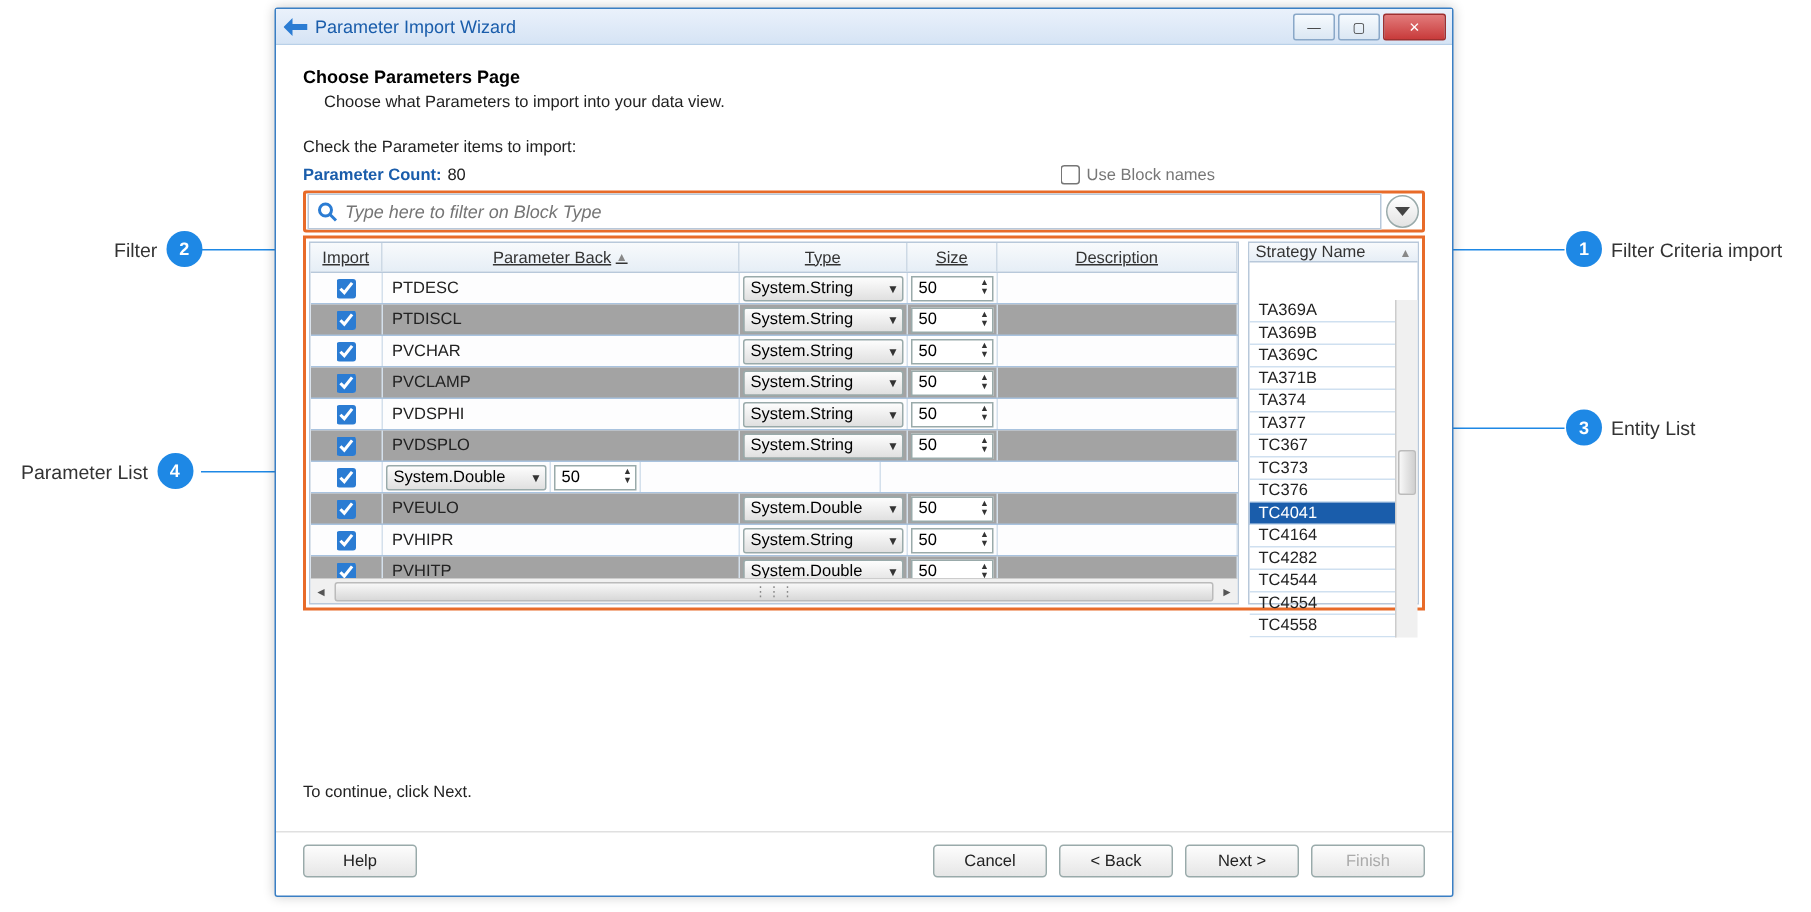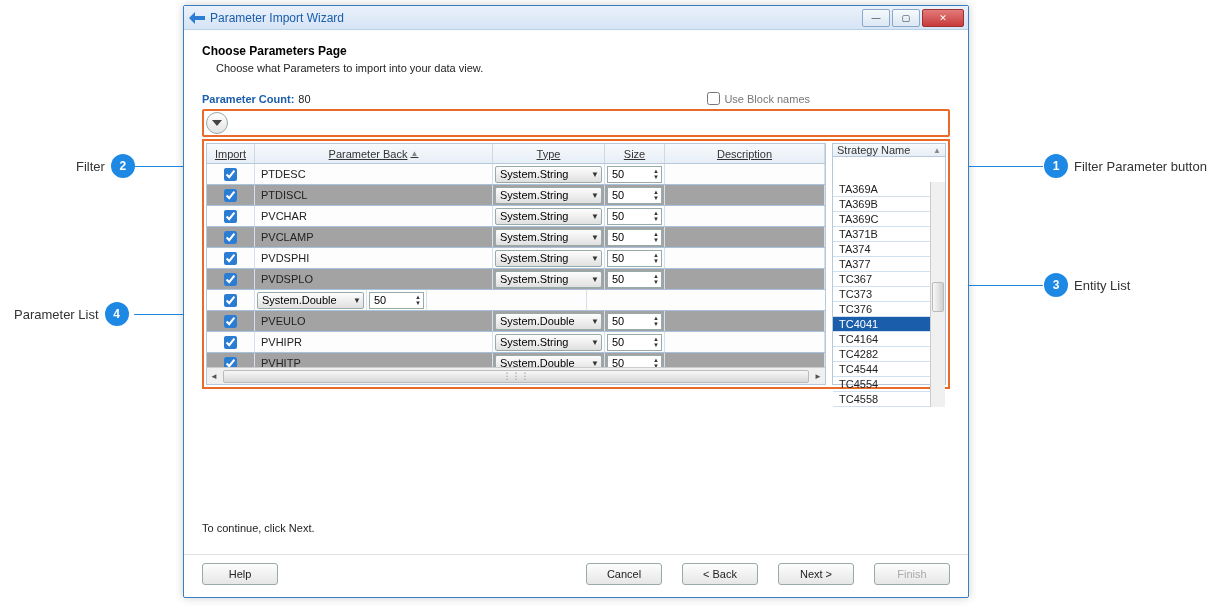"Check the Parameter items to" div.instr { html: none -> <div>Check the Parameter items to import:</div> }
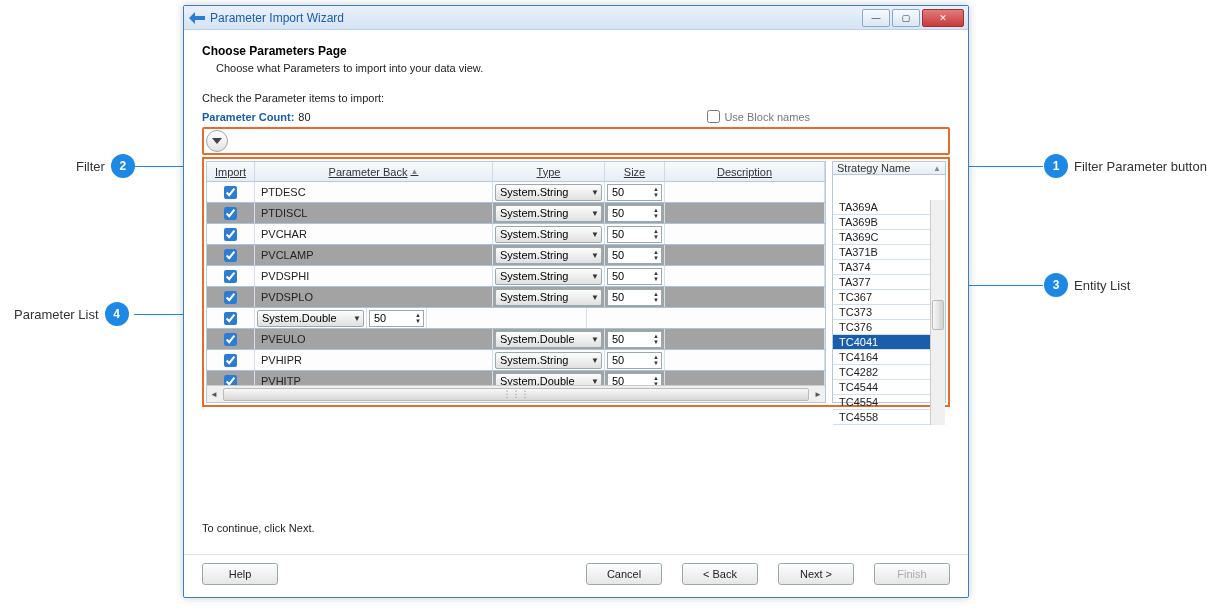"Type here to filter on" div.filter-inner { html: none -> <div> <span> <svg> <circle></circle> <line></line> </svg> </span> <input> </div> }
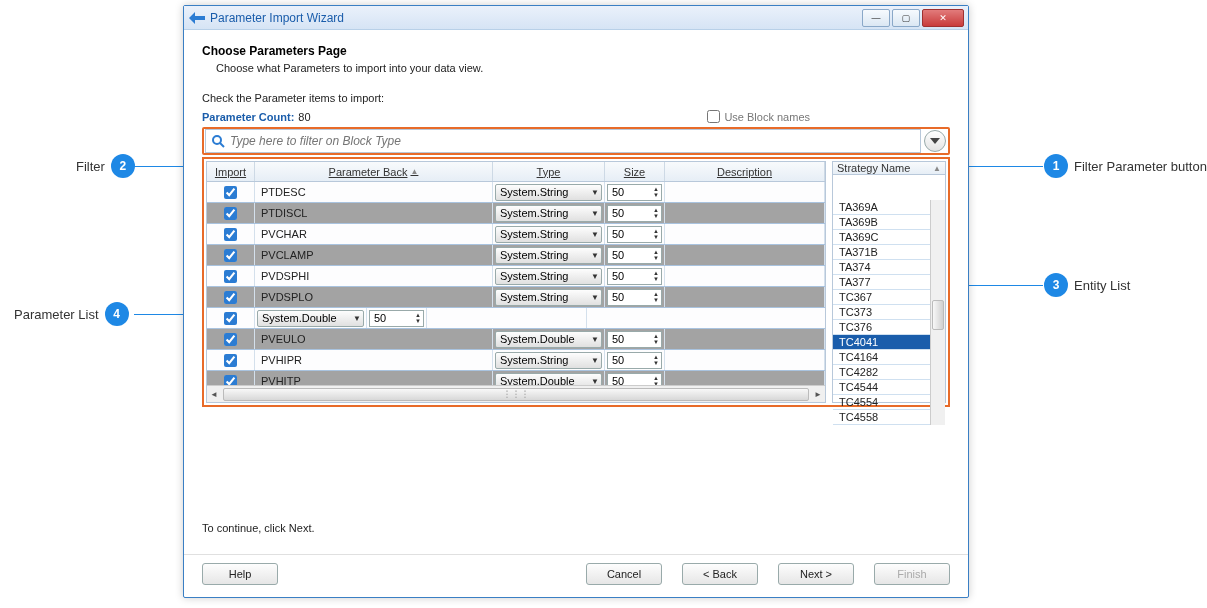"Filter Parameter button" span { text: Parameter button -> Criteria import }
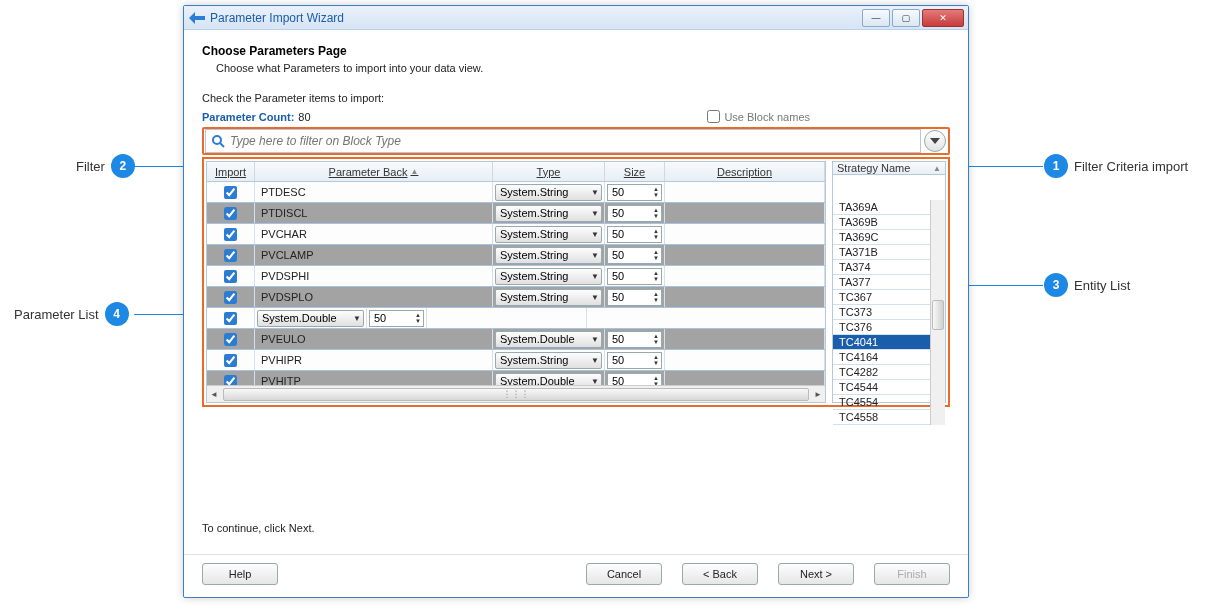"Help" .button-row { gap: 20px -> 8px }
